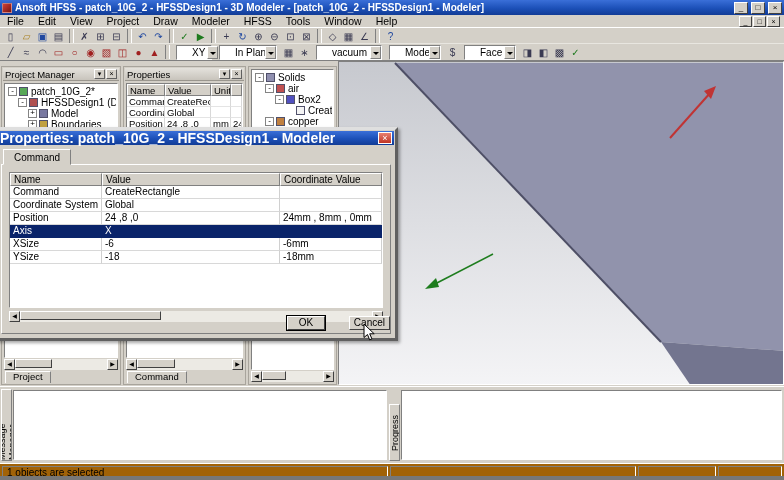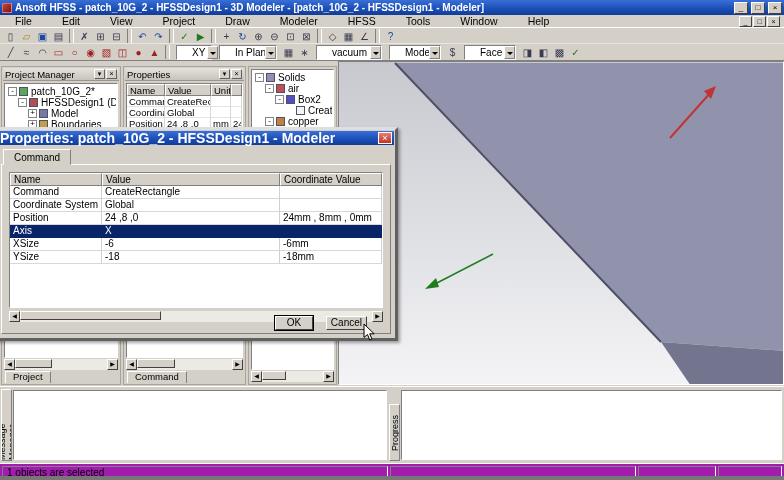"File" .menu-item { padding: 0 15px -> 0 7px }
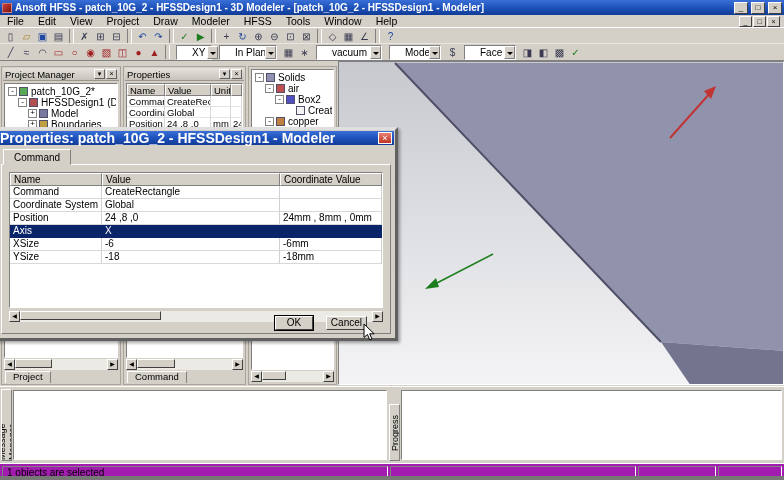"OK" .dlg-buttons { gap: 13px -> 24px; right: 23px -> 0 }
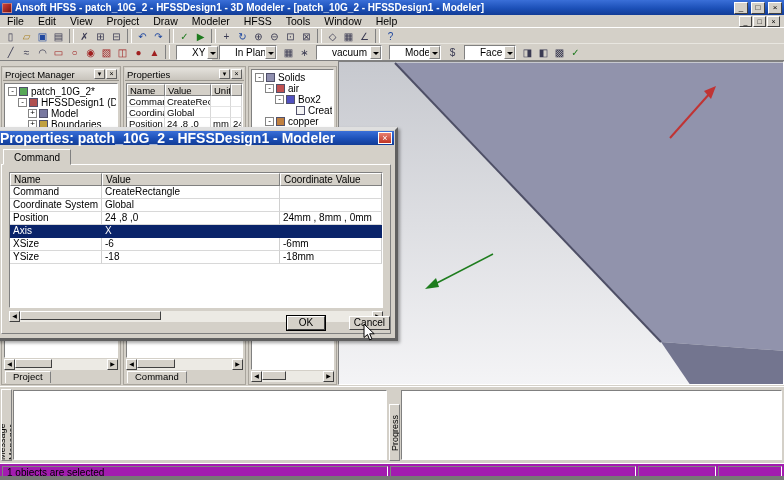"1 objects are selected" #statusbar { background: #a21caf -> #a16207 }
